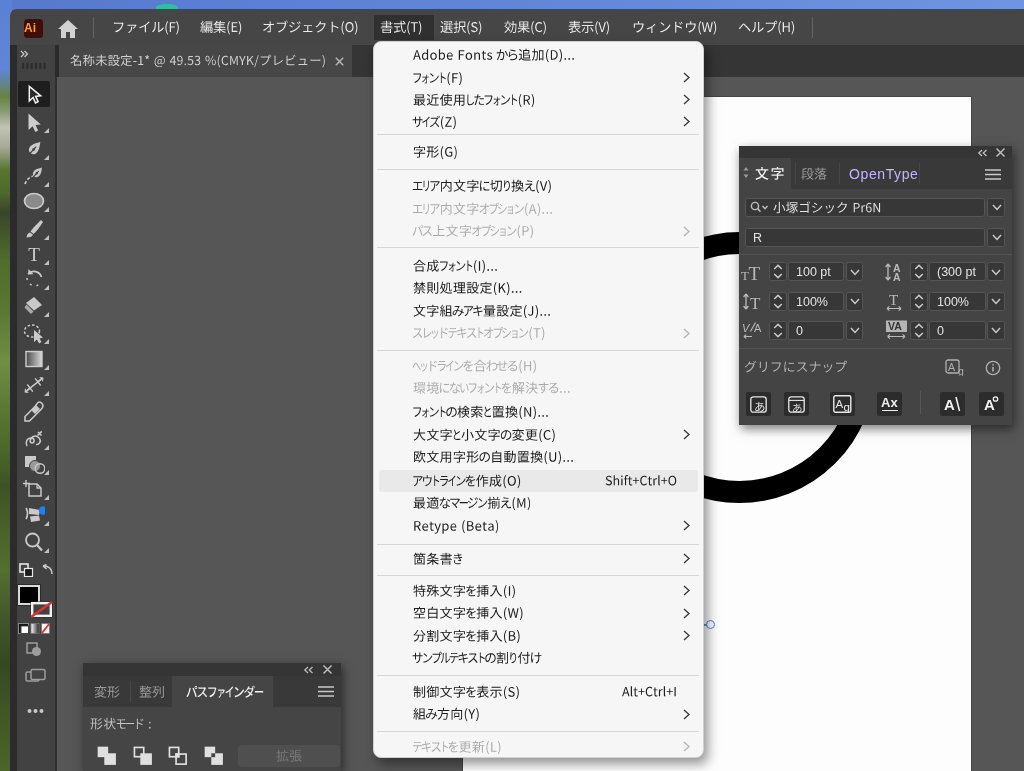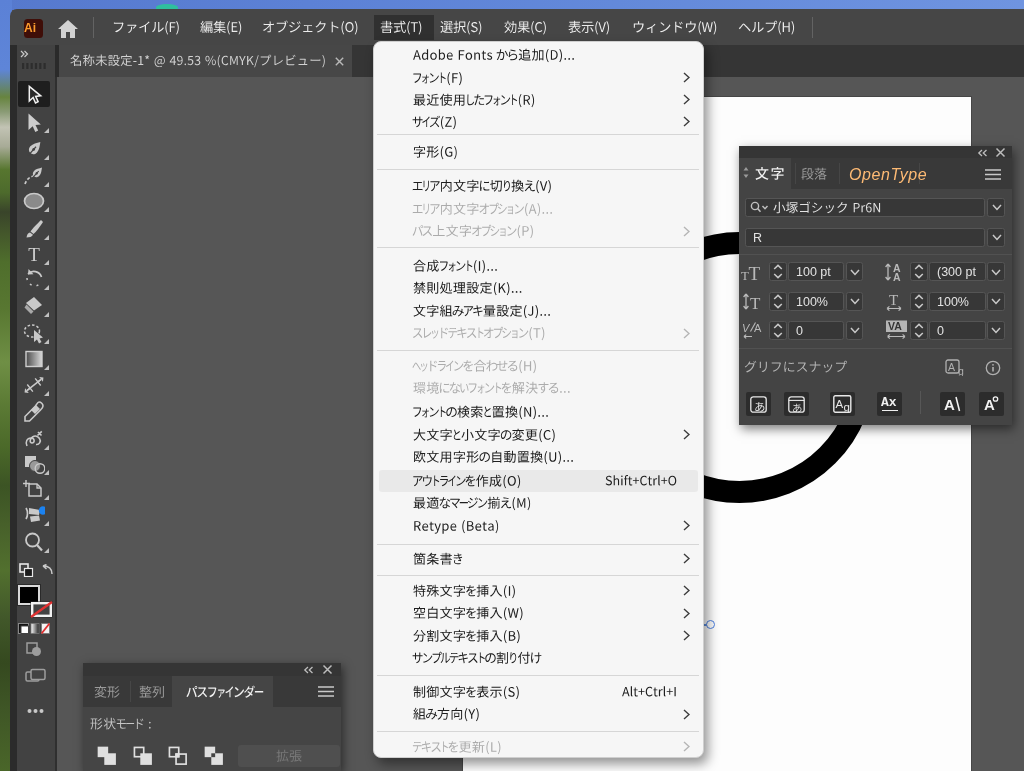"OpenType" div.abs { color: #fdba74 -> #c4b5fd; font-size: 16px -> 14px; font-style: italic -> none }
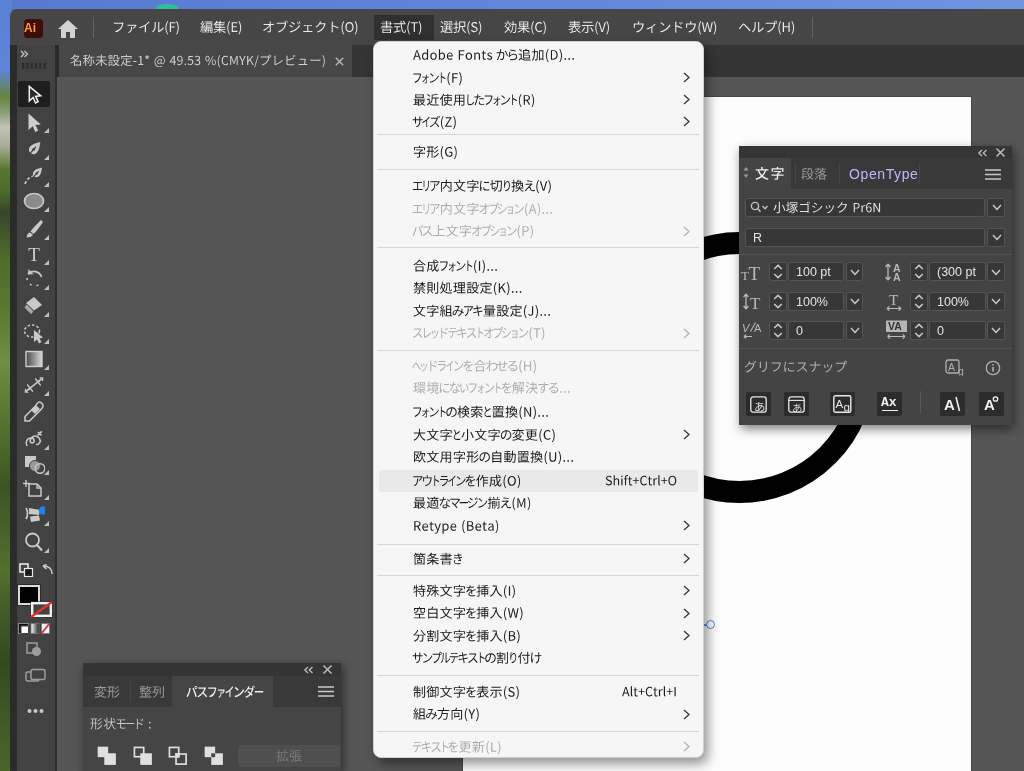"Ax" div.abs { font-family: Liberation Mono, monospace -> none }
